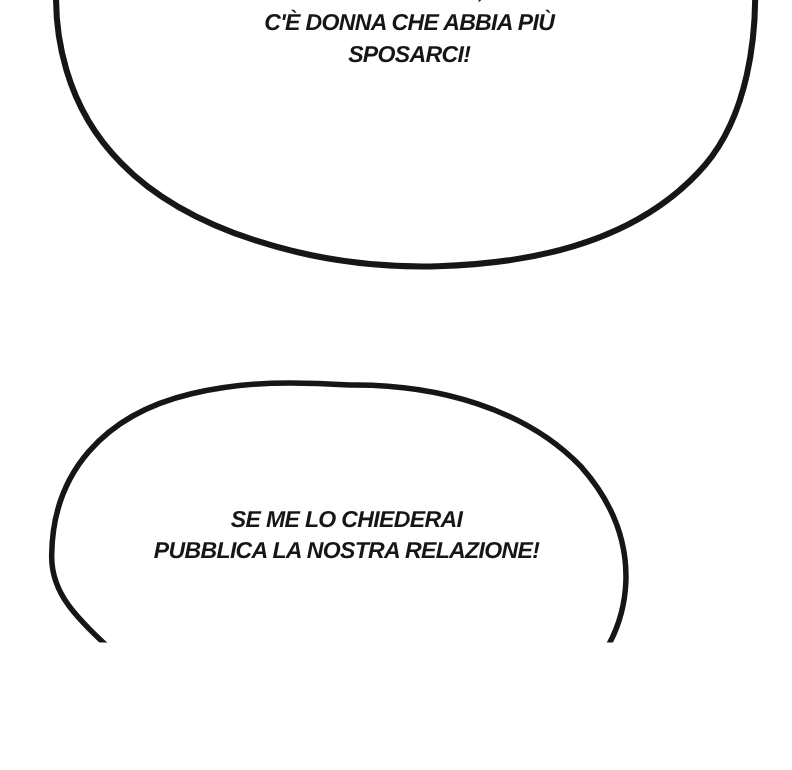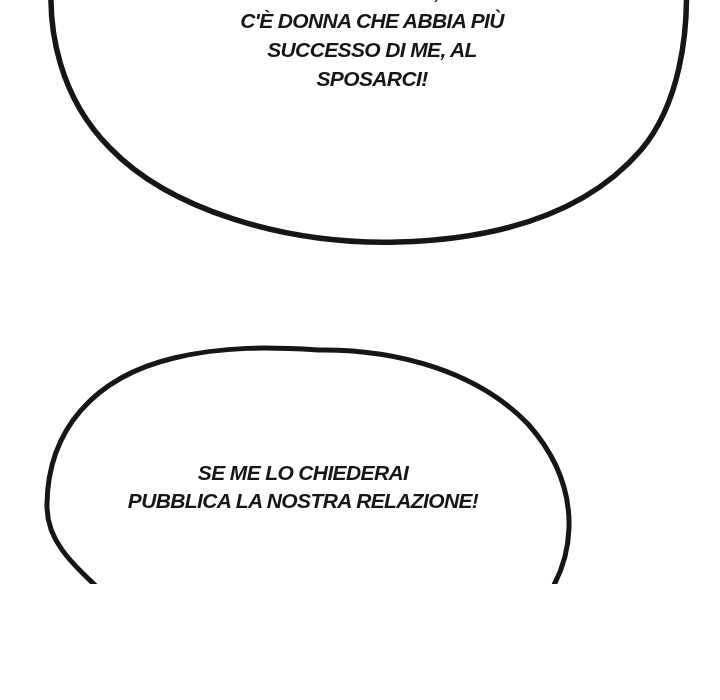"SUCCESSO DI ME, AL" div { html: <div>SUCCESSO DI ME, AL</div> -> none }
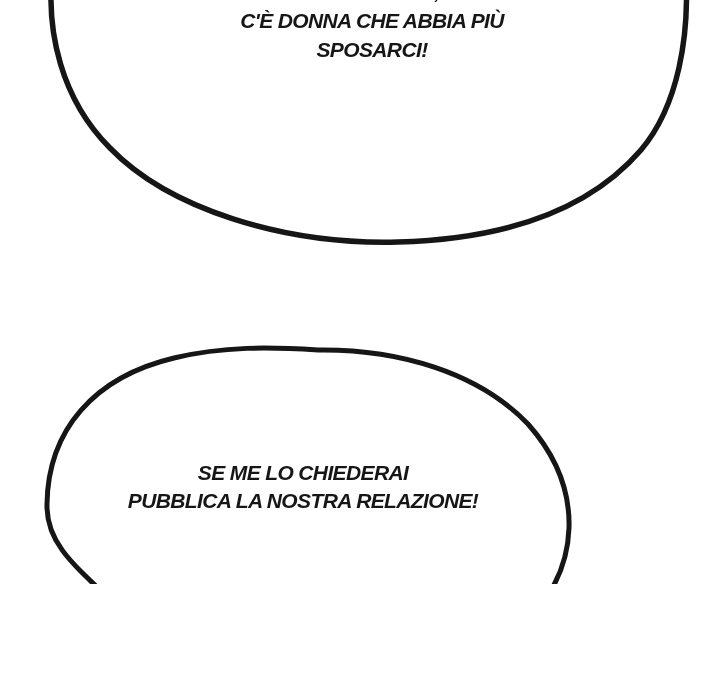"SE ME LO CHIEDERAI" .bubble-text.bottom { left: 63px -> 75px }
